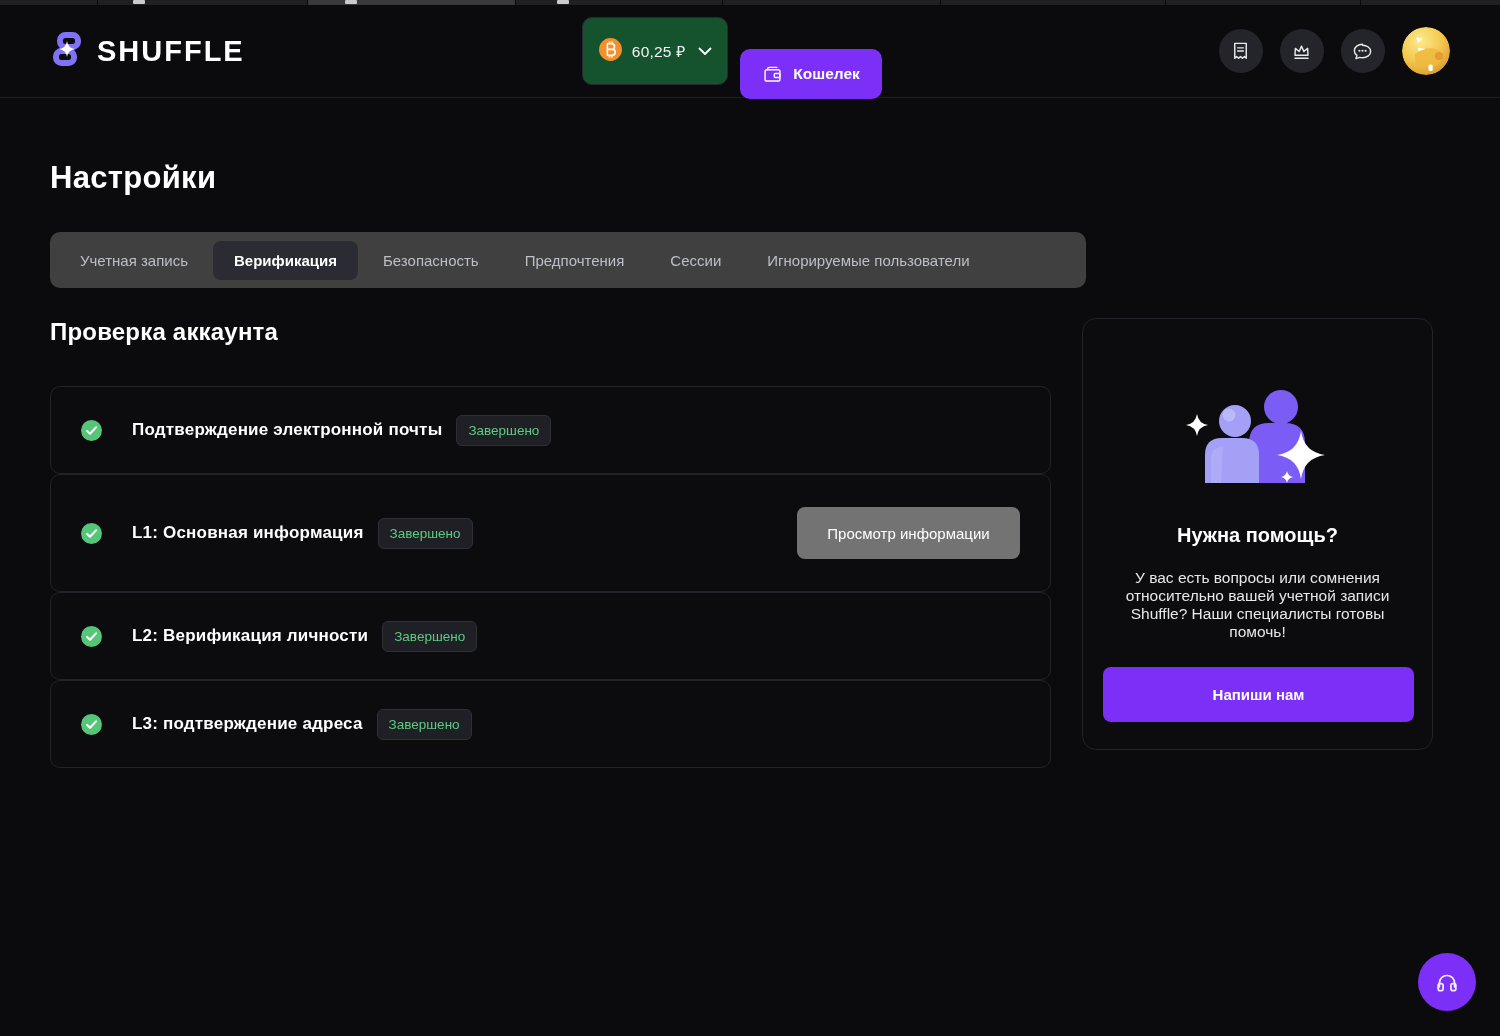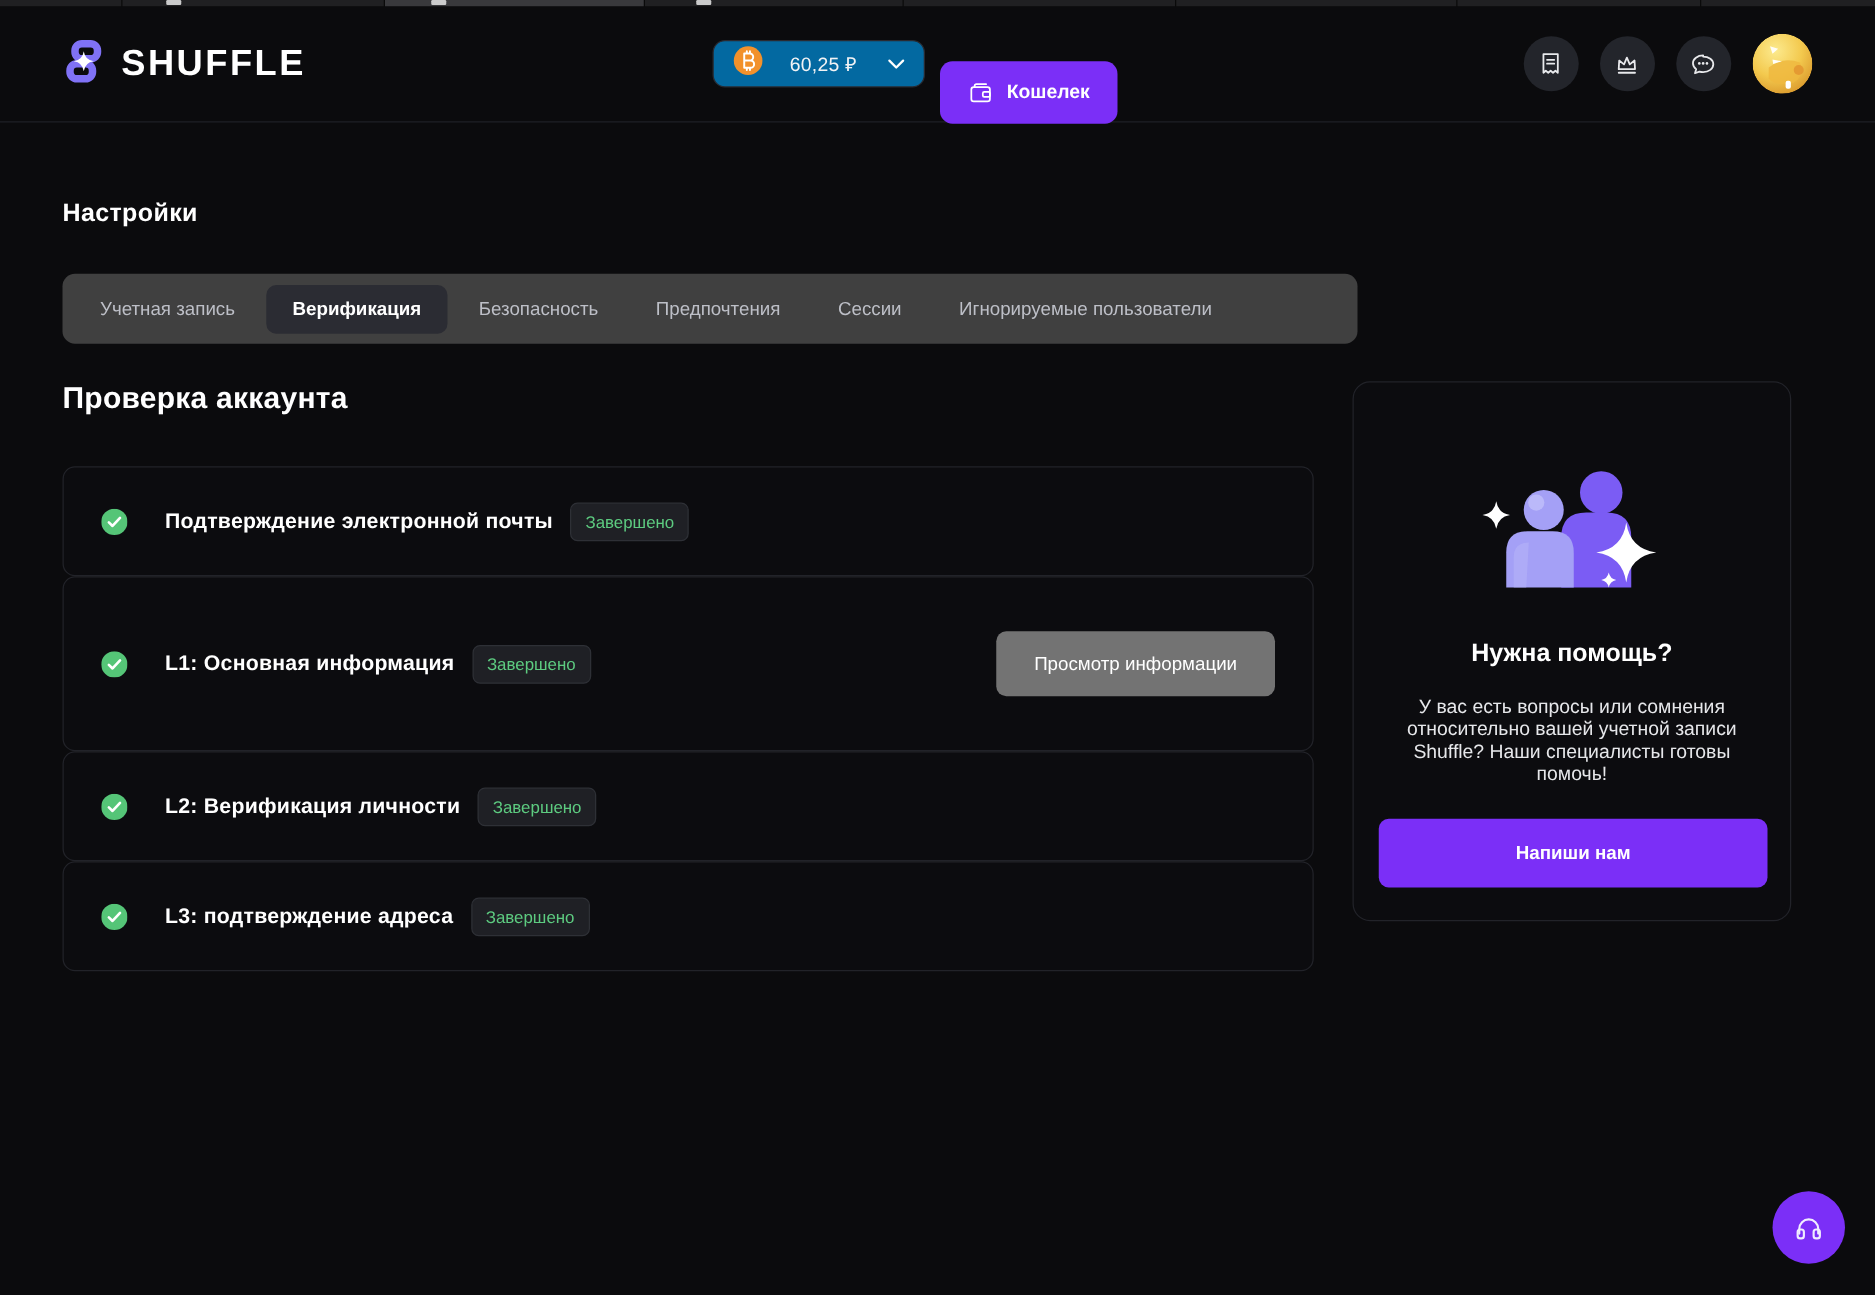"60,25 ₽" .balance-pill { background: #0369a1 -> #14532d; gap: 21px -> 9px; height: 38px -> 68px }
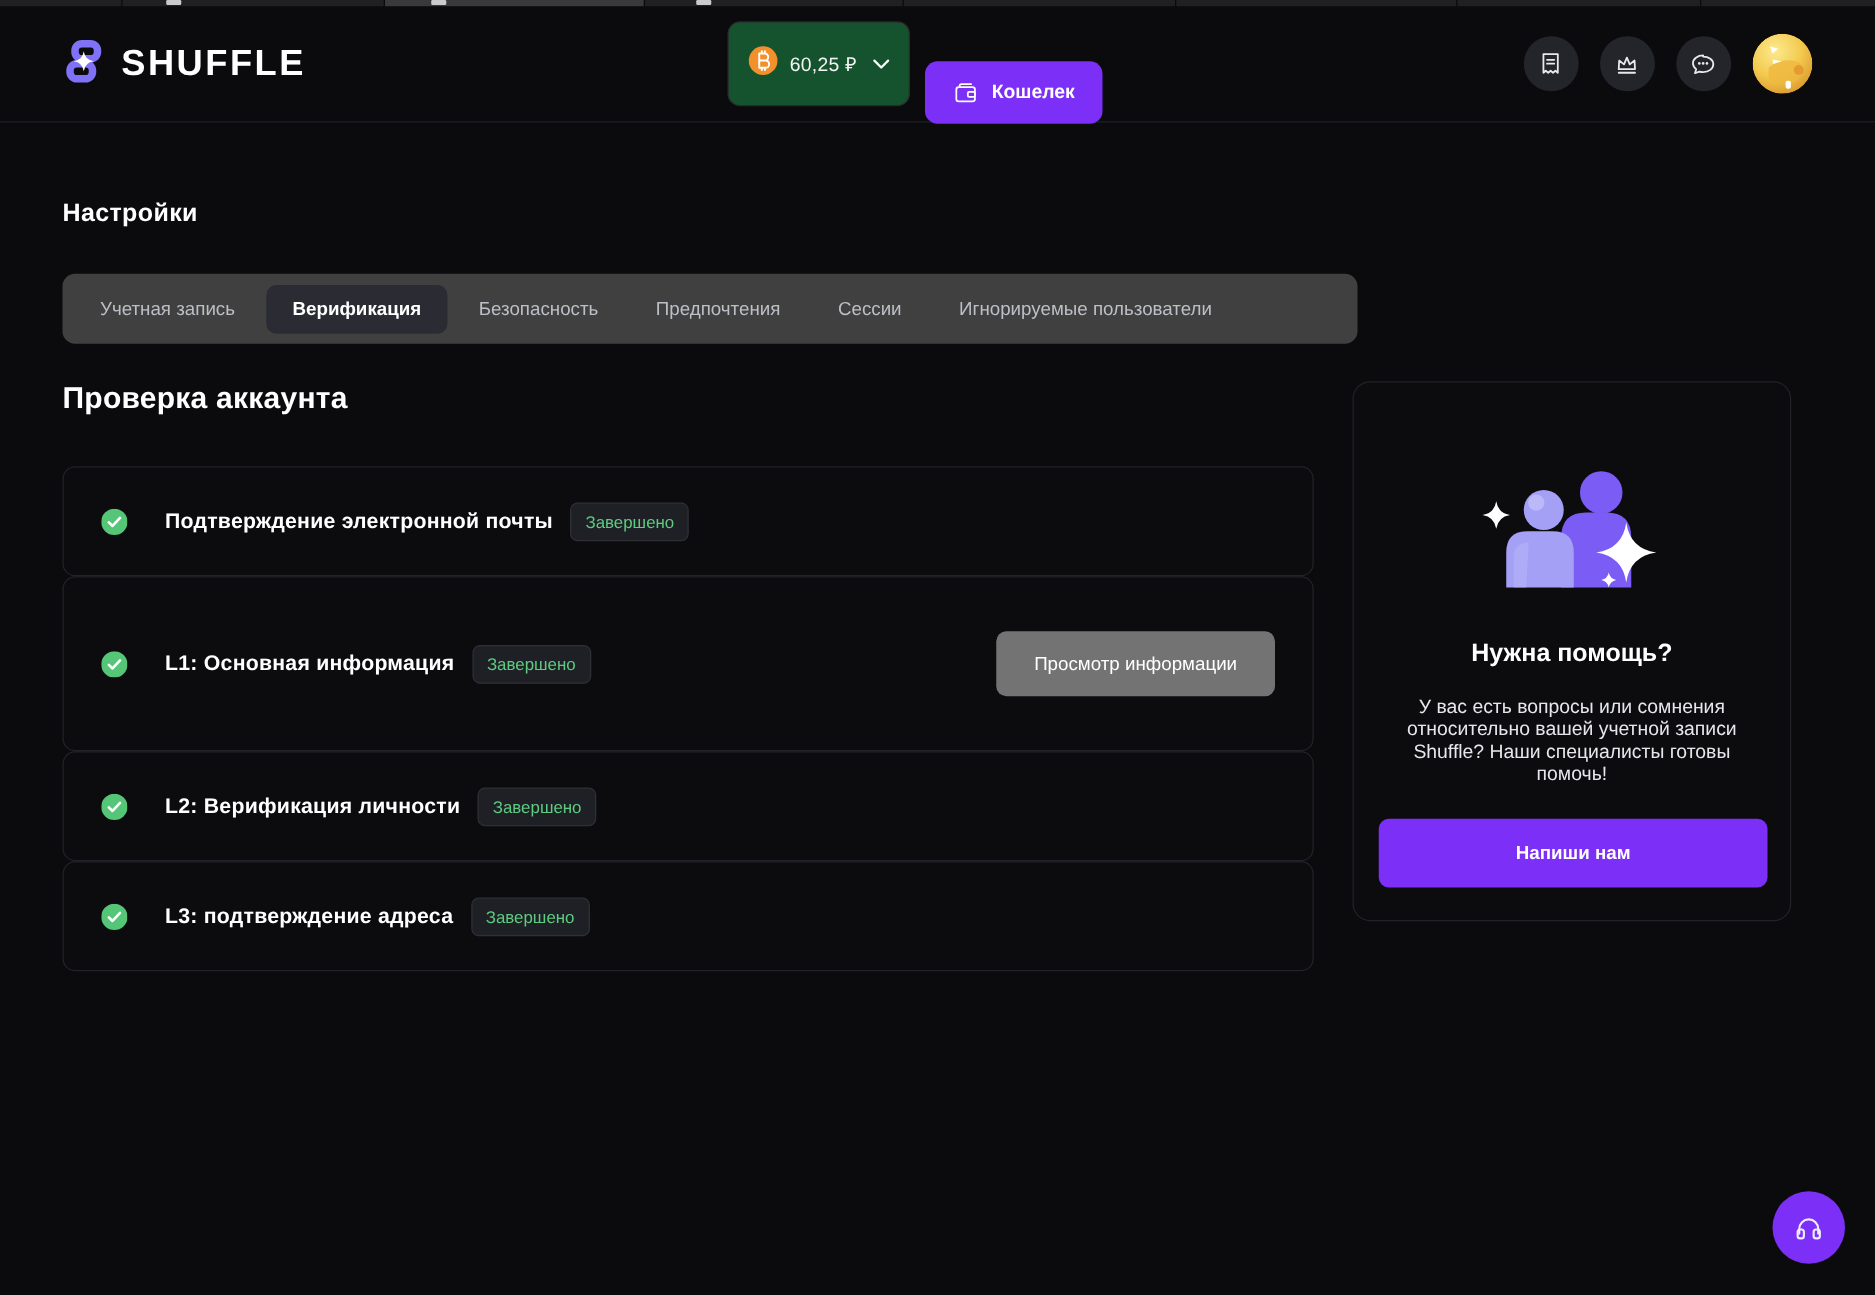"Настройки" .page-title { font-size: 20px -> 31px }
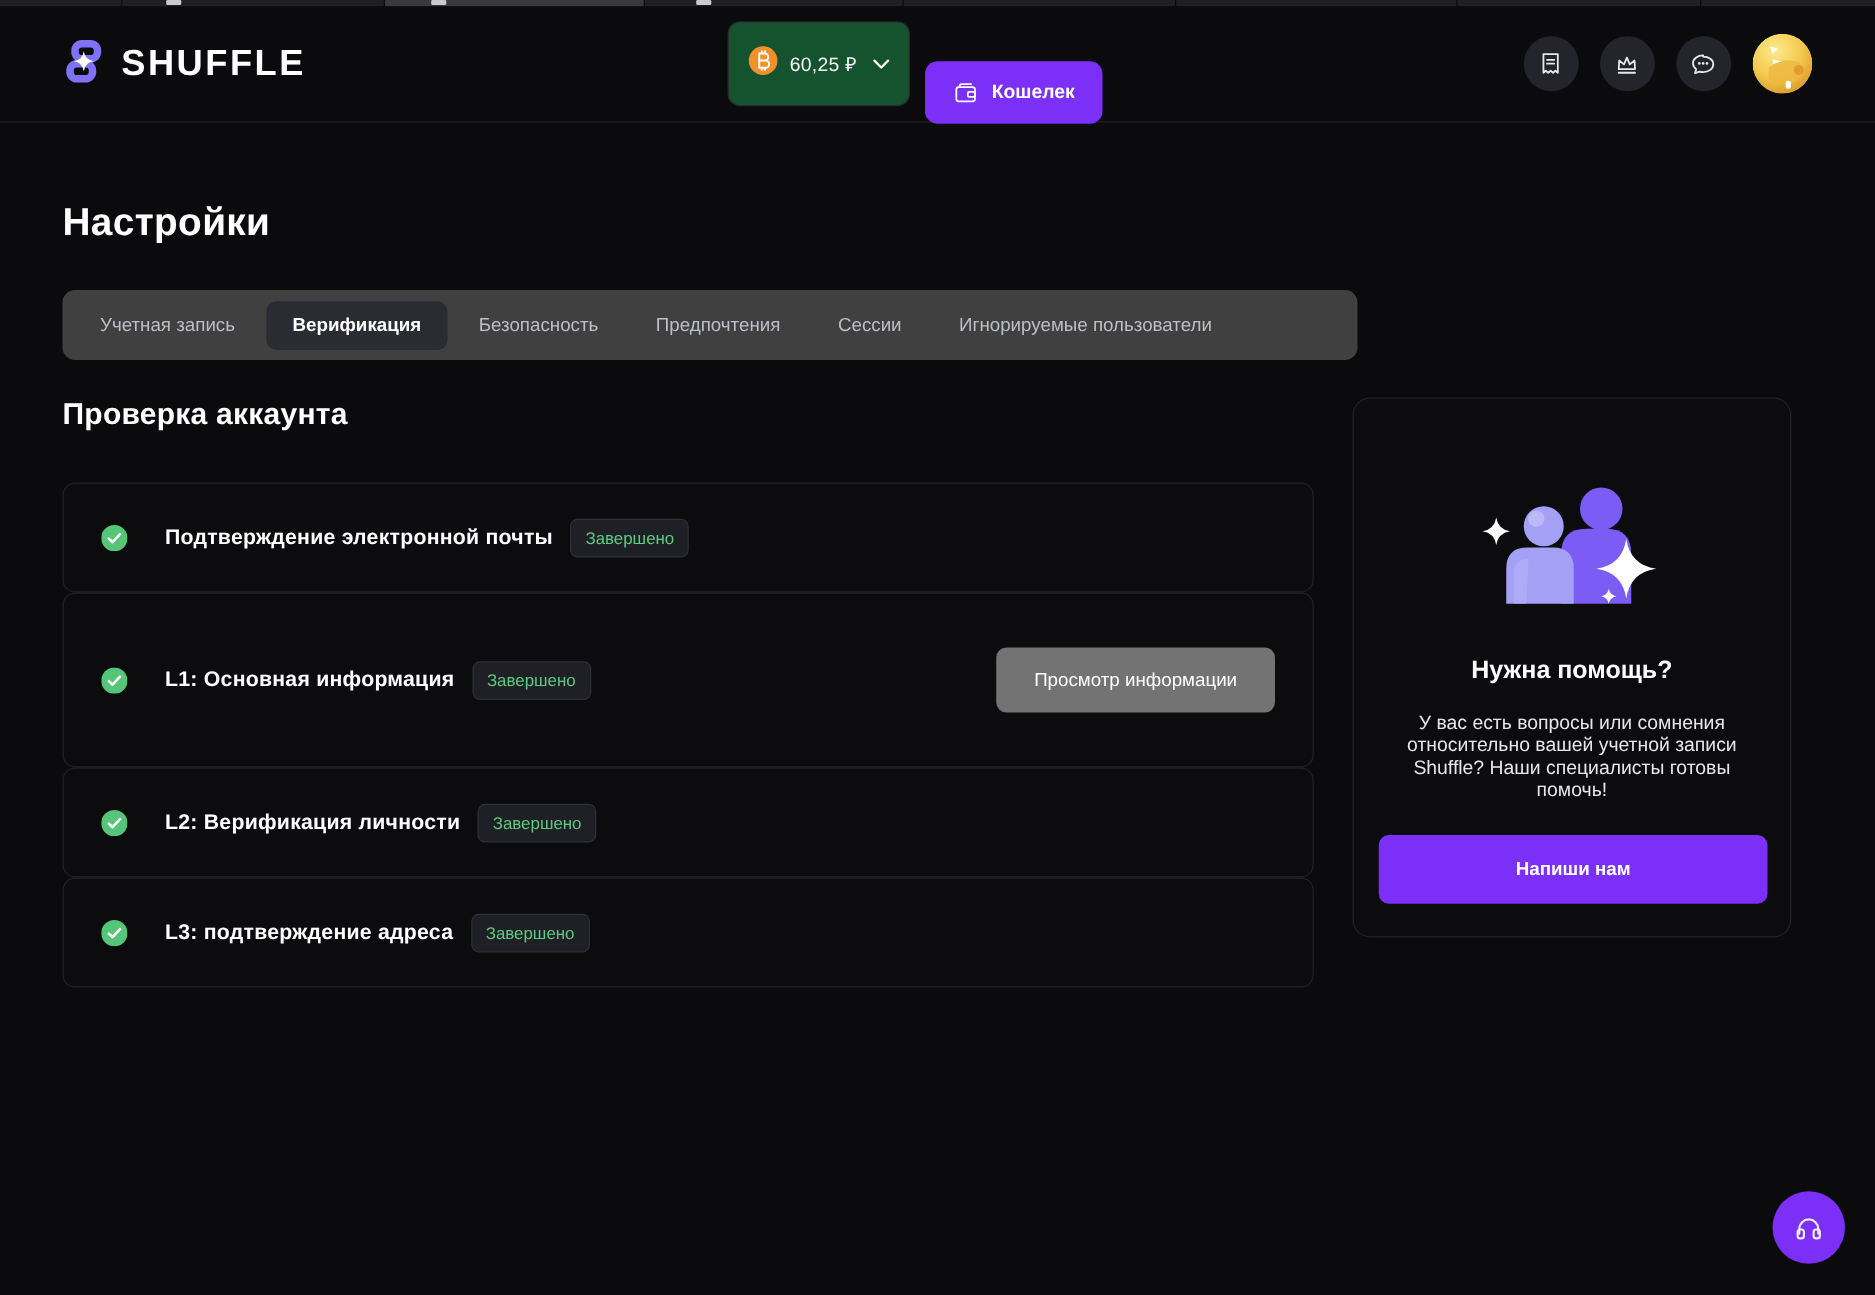"L1: Основная информация" .v-card.tall { height: 140px -> 118px }
